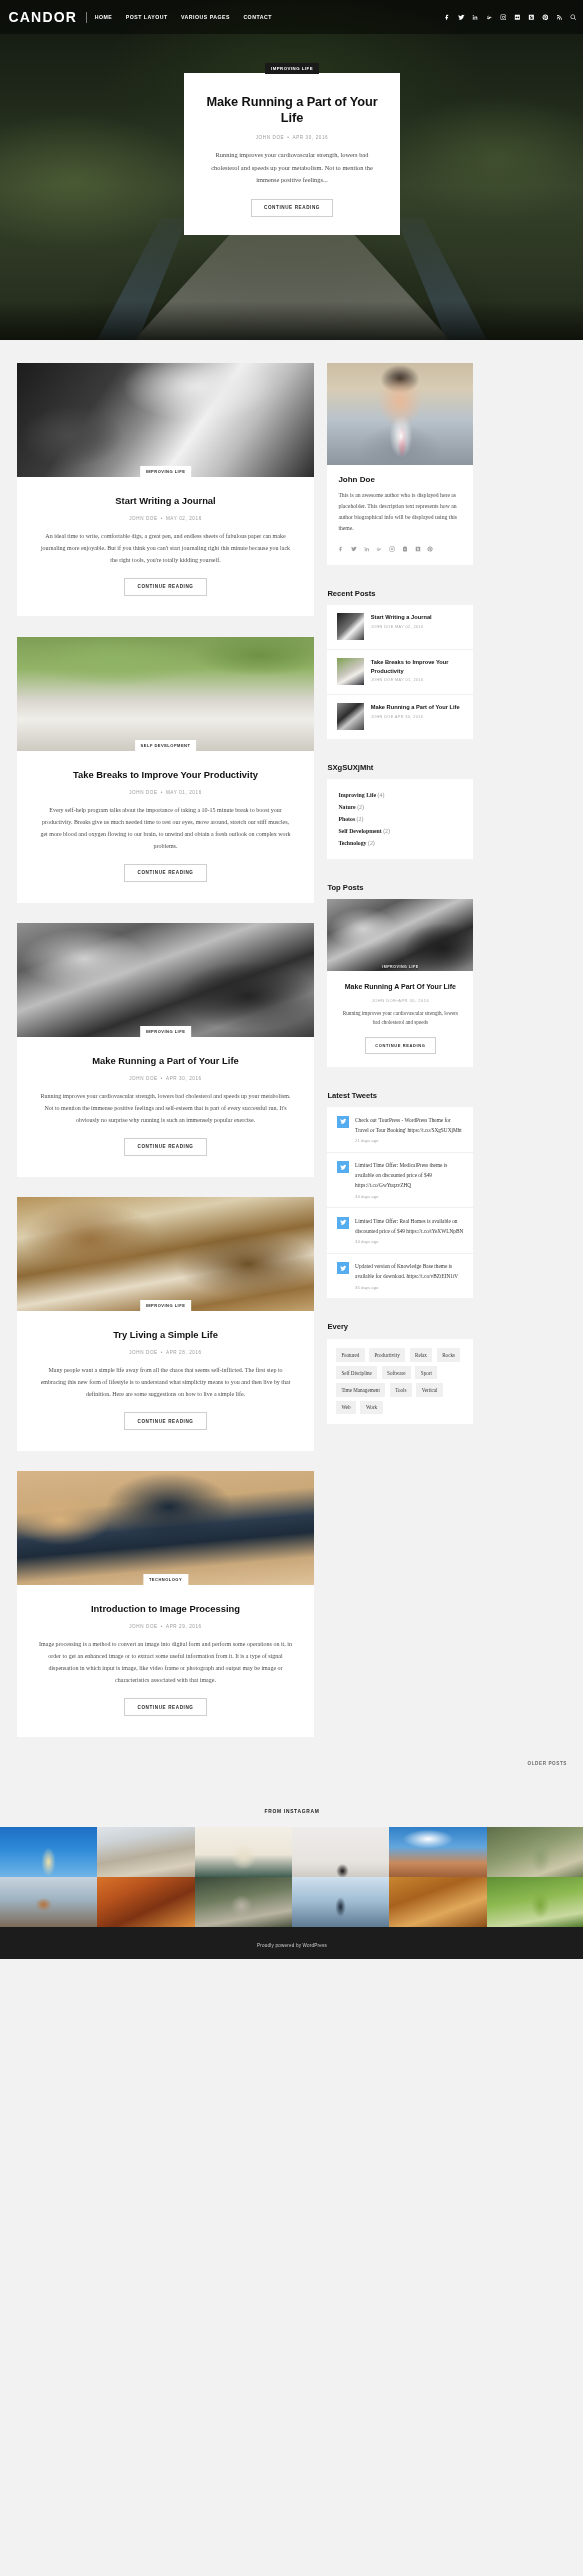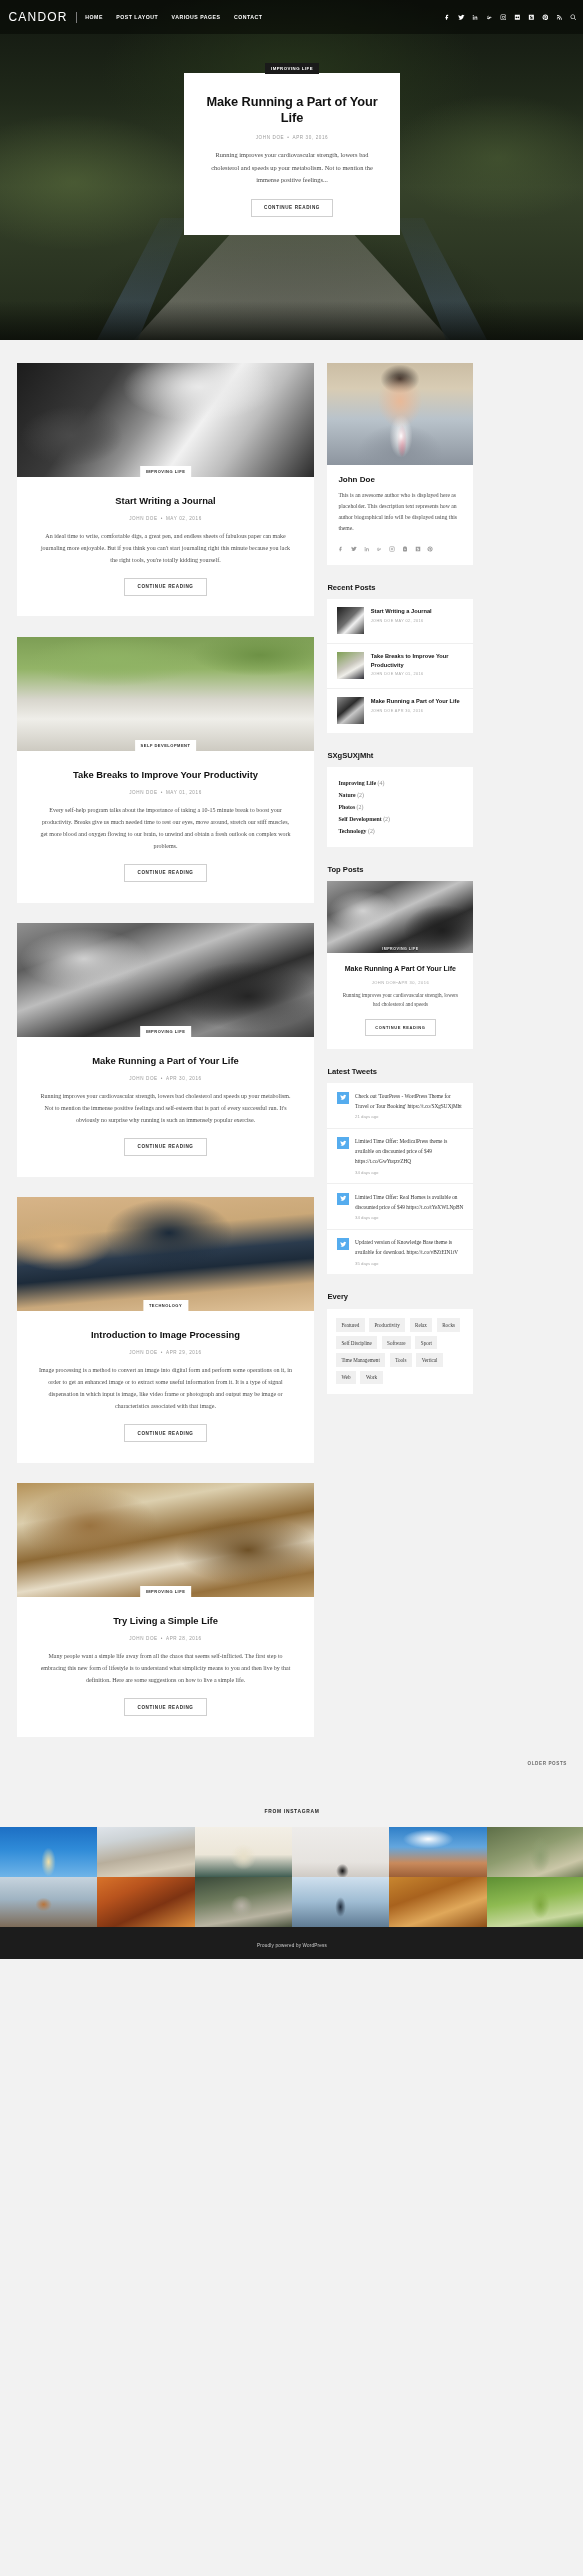"CANDOR" .brand { font-size: 12px -> 14px; font-weight: normal -> bold }
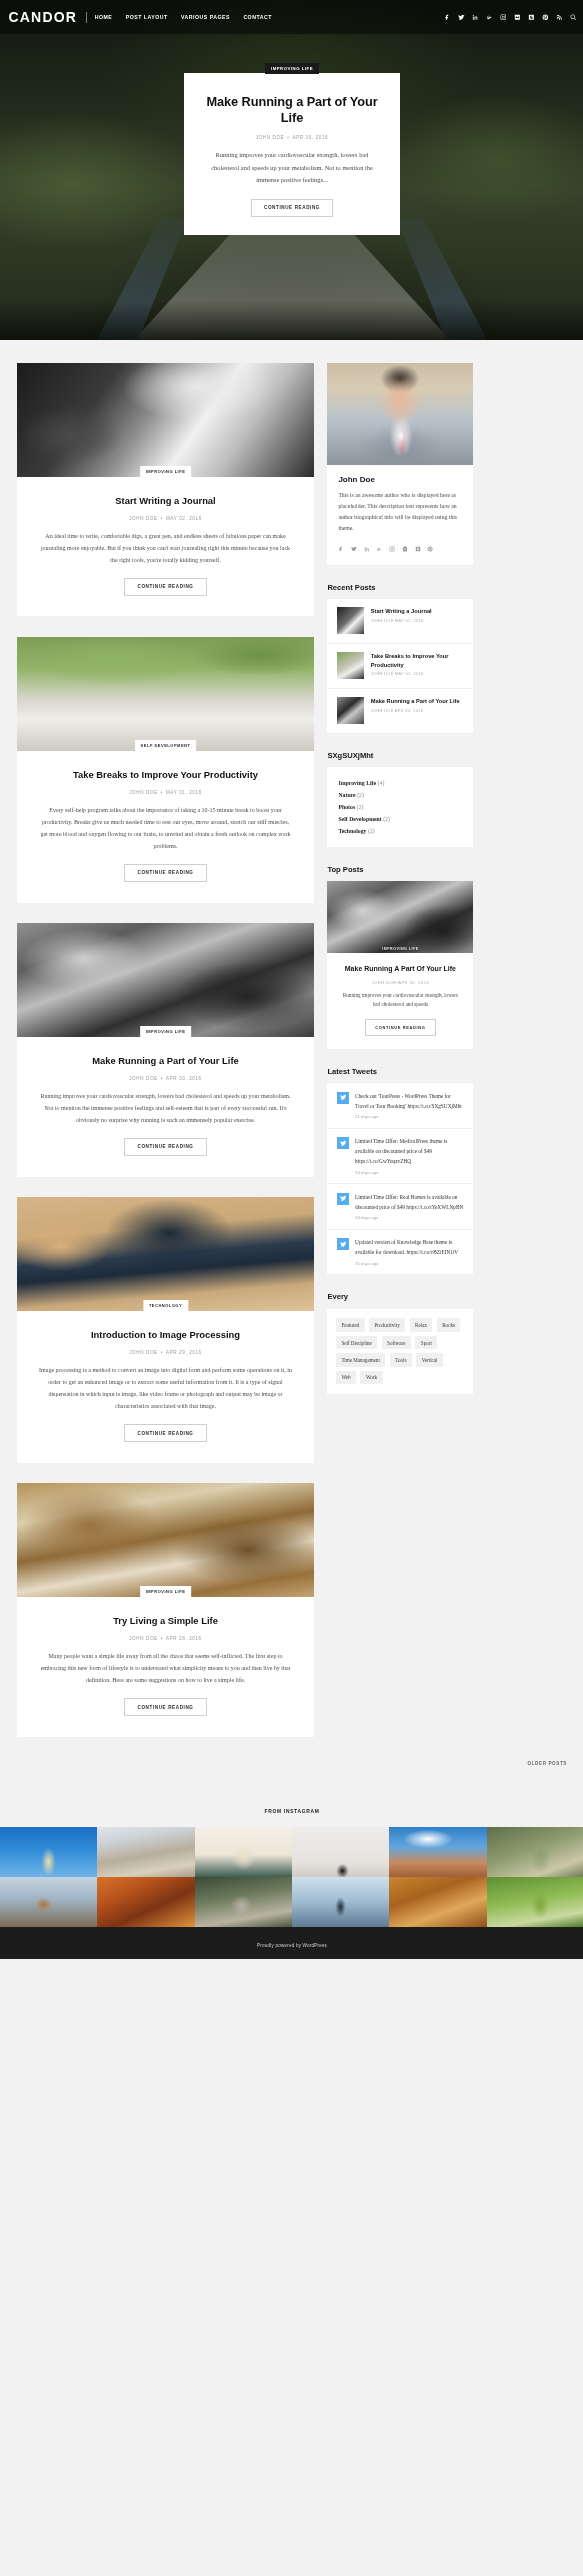"Recent Posts" .widget-title { margin-top: none -> 24px }
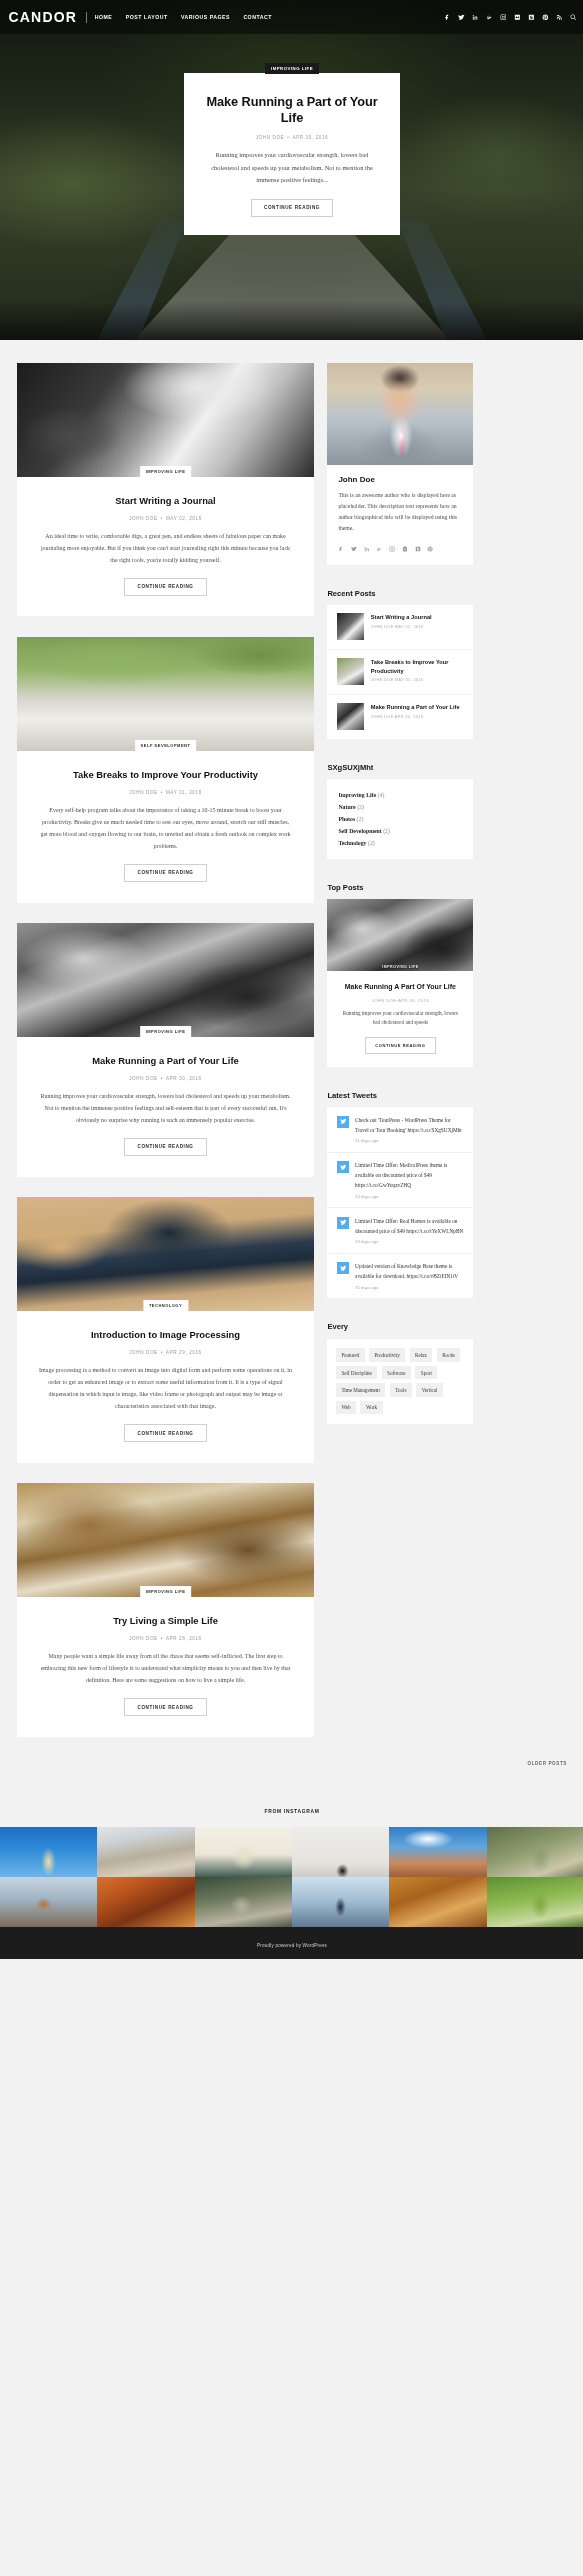"Introduction to Image Processing" article.post { order: before "Try Living a Simple Life" -> after "Try Living a Simple Life" }
